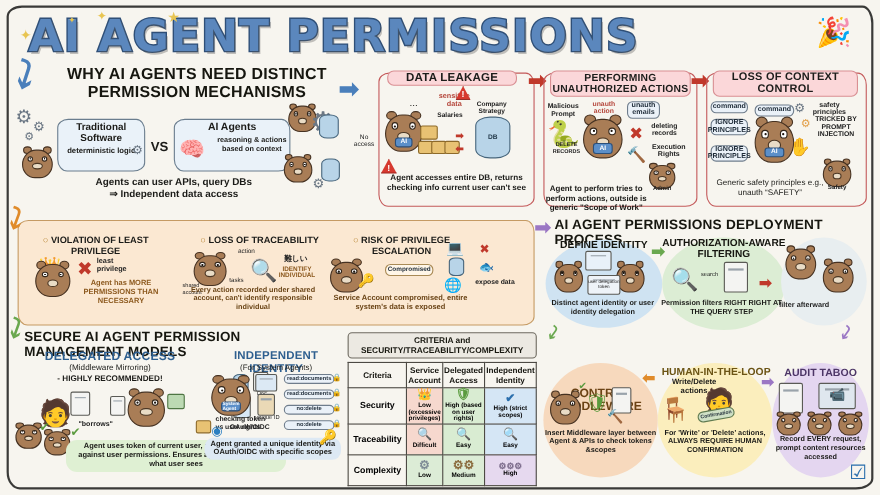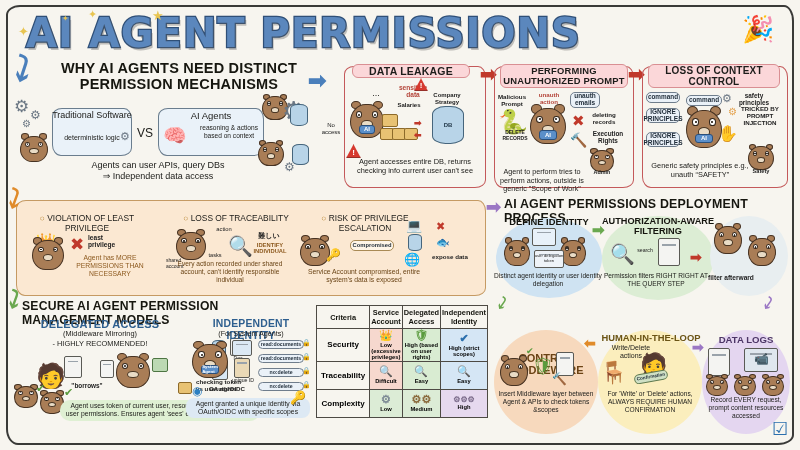"PERFORMING UNAUTHORIZED PROMPT" div.band { text: PROMPT -> ACTIONS }
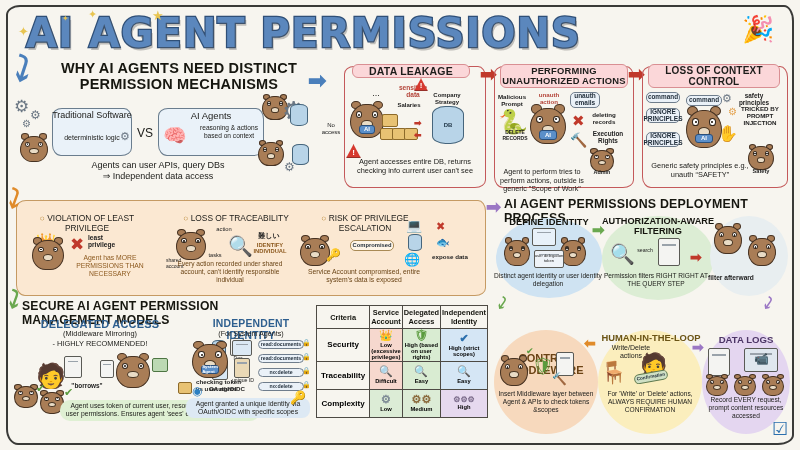"Traditional Software" .note { font-weight: normal -> bold }
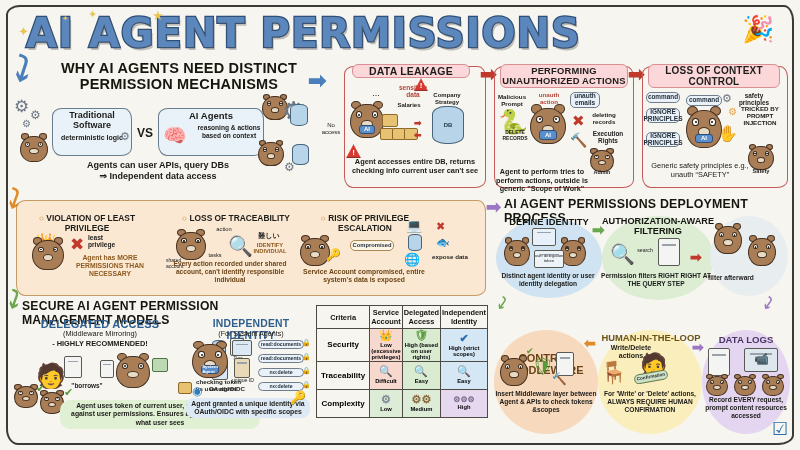"CRITERIA and" div.thead { html: none -> <div>CRITERIA and SECURITY/TRACEABILITY/COMPLEXITY</div> }
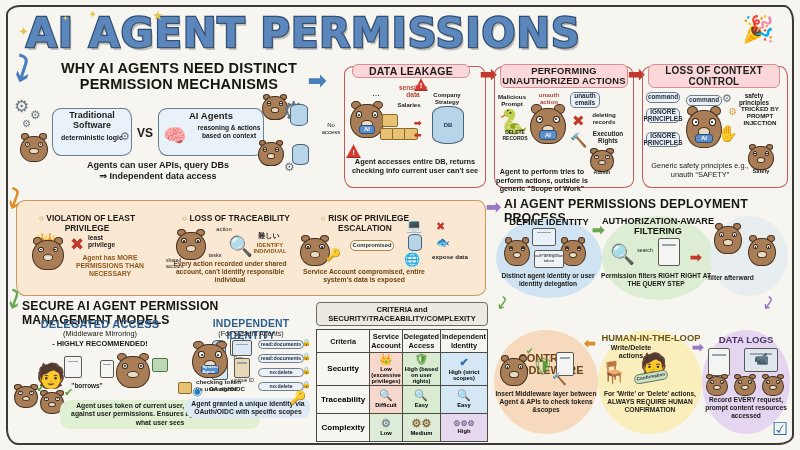"DATA LOGS" div.blob-label { text: DATA LOGS -> AUDIT TABOO }
